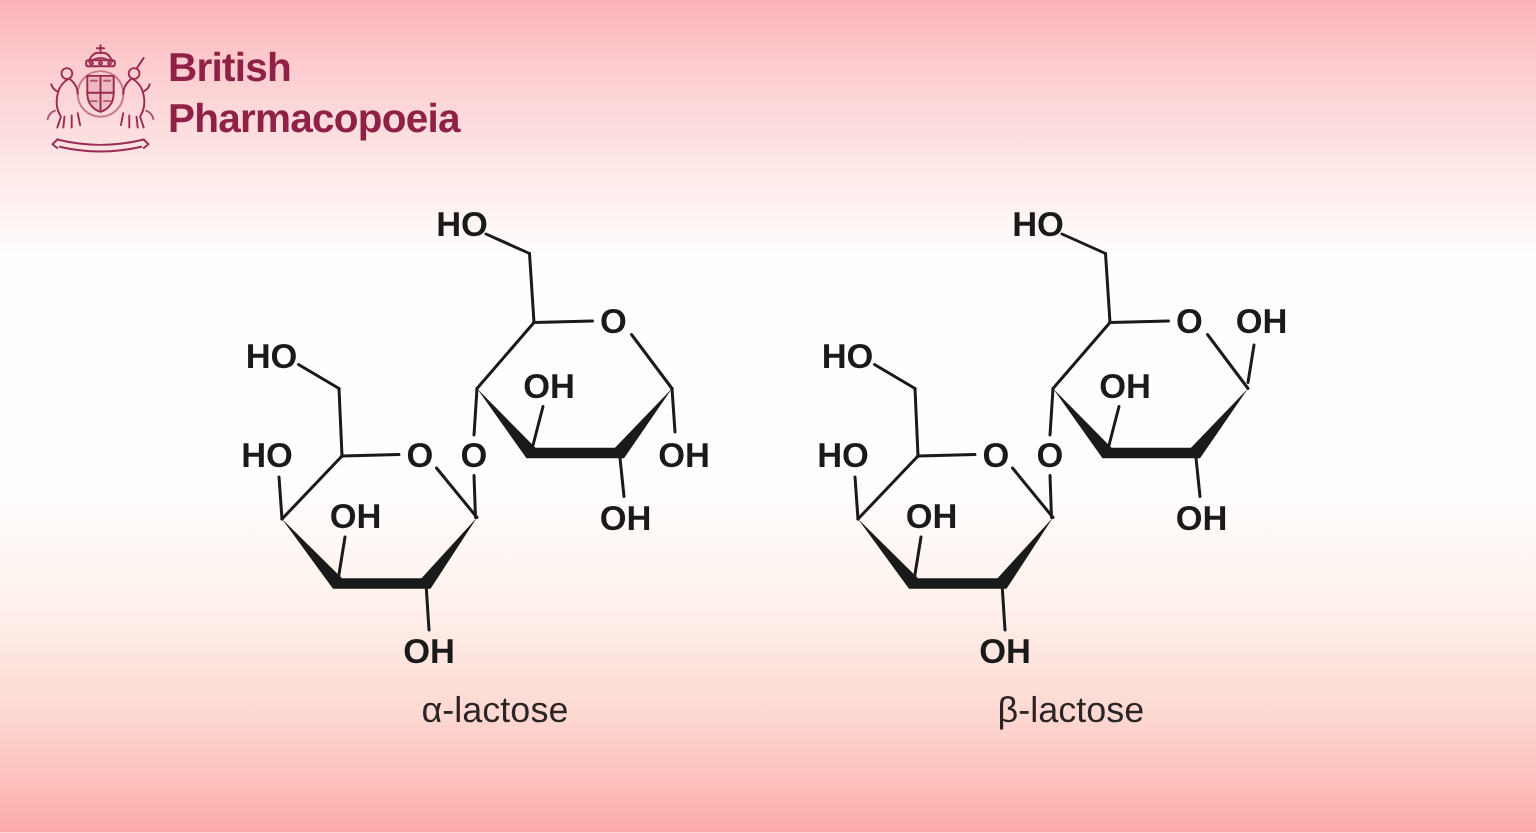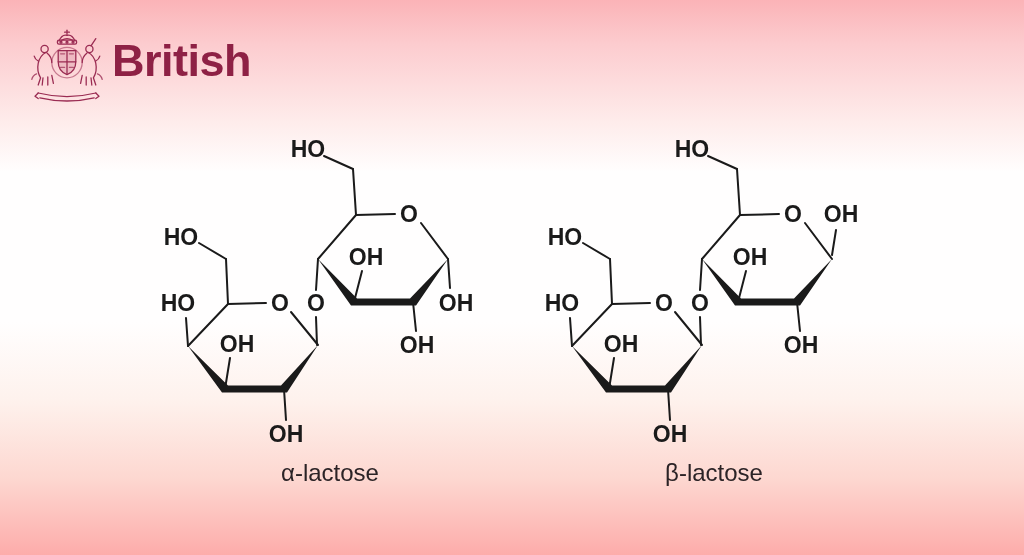"British" .logo-text { font-size: 45px -> 27px; top: 16px -> 0 }
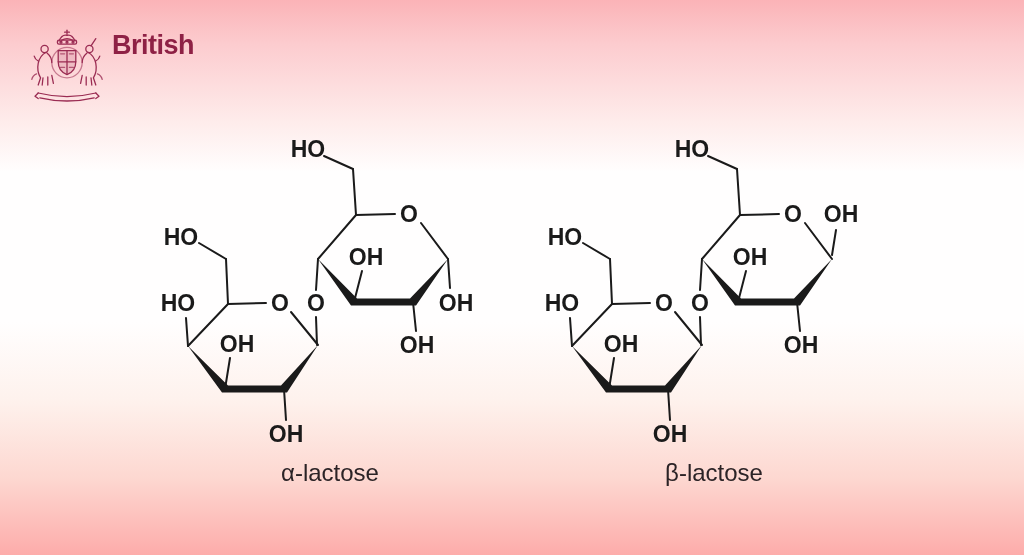"Pharmacopoeia" div { html: none -> <div>Pharmacopoeia</div> }
